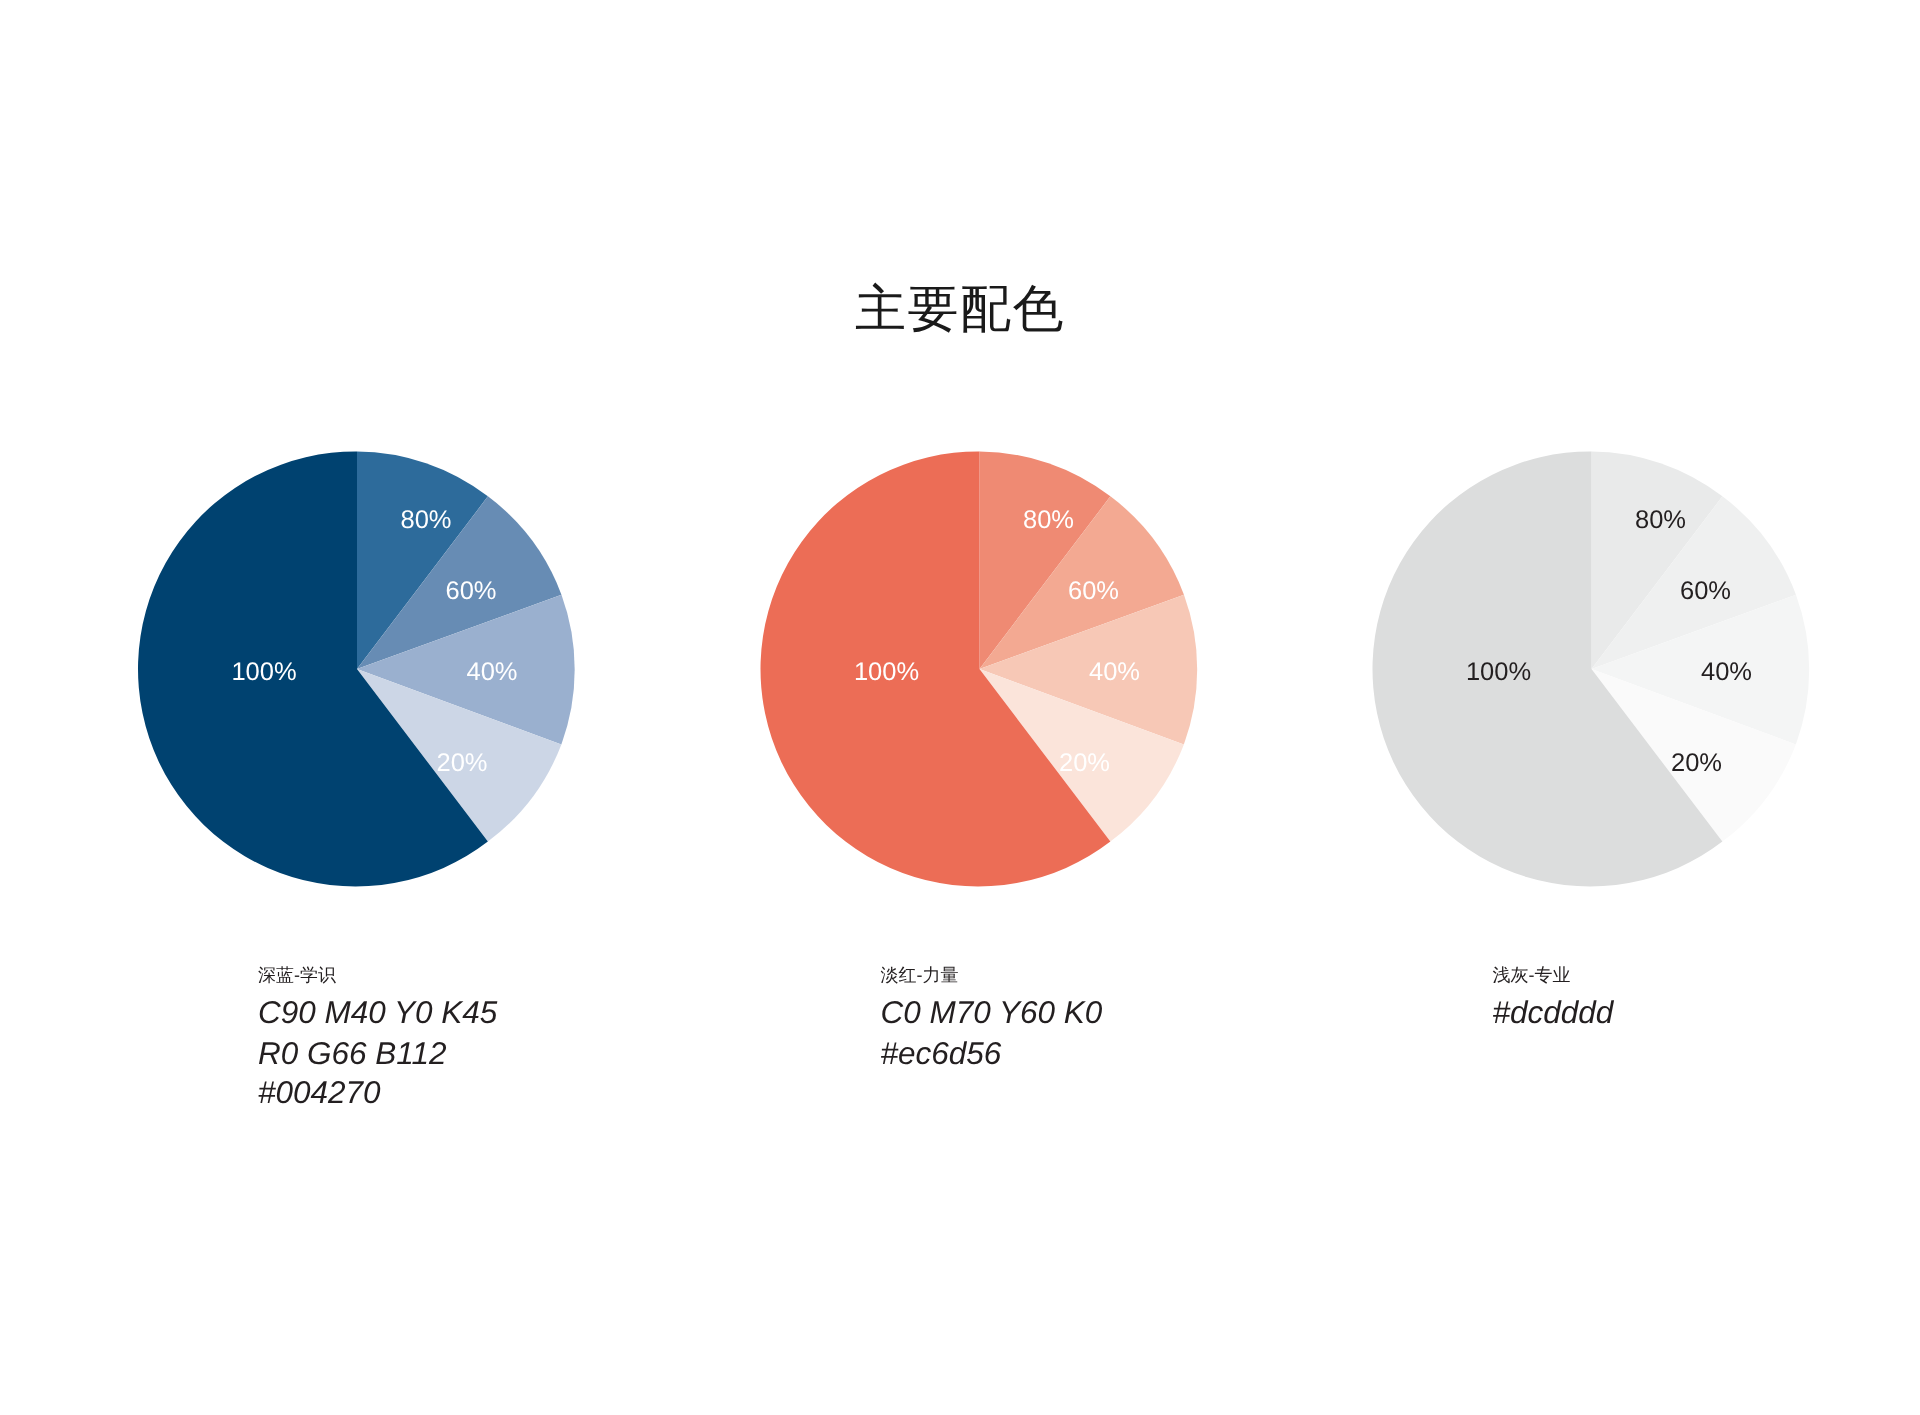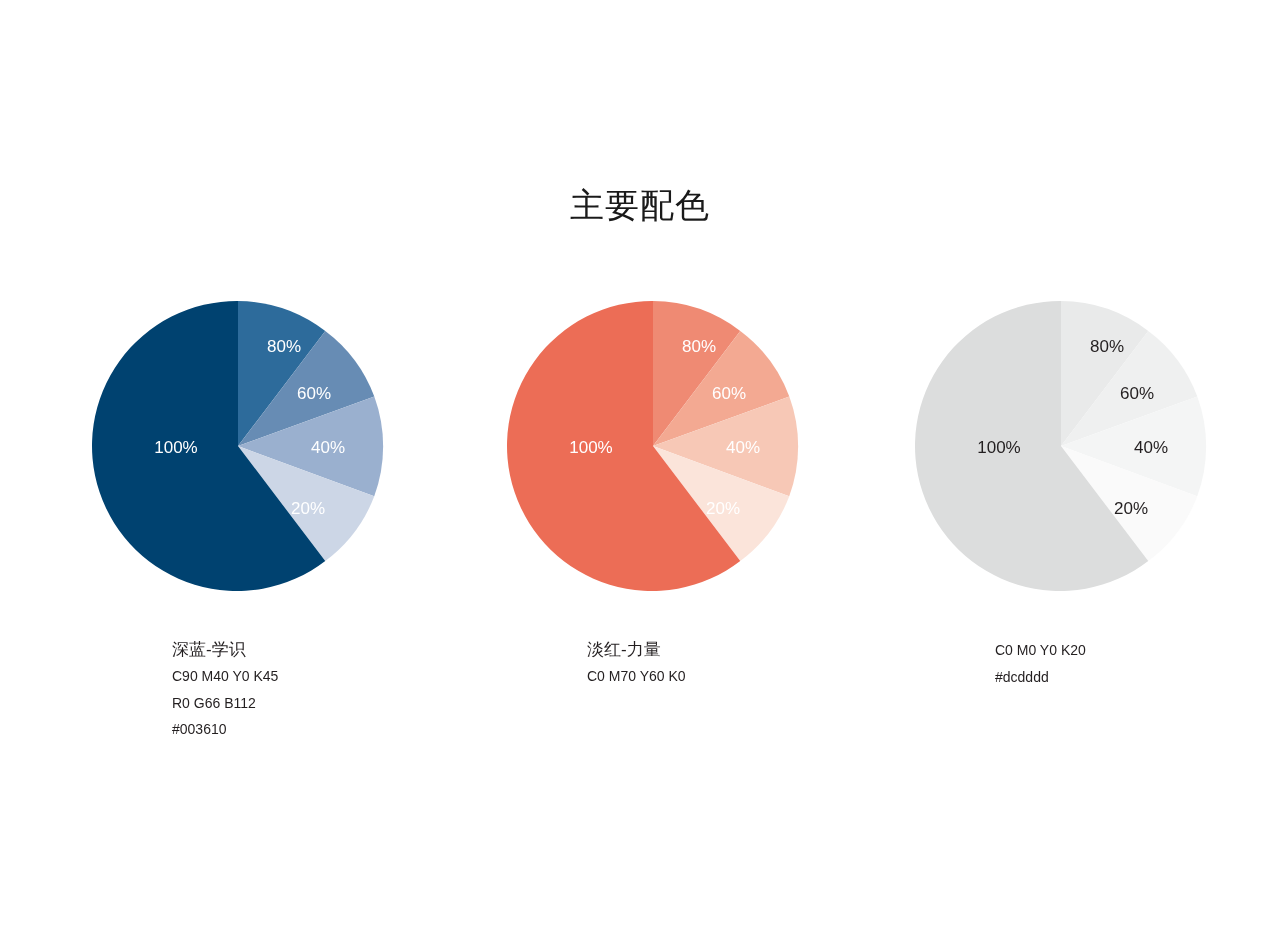"深蓝-学识" .swatch-meta .name { font-size: 17px -> 12px }
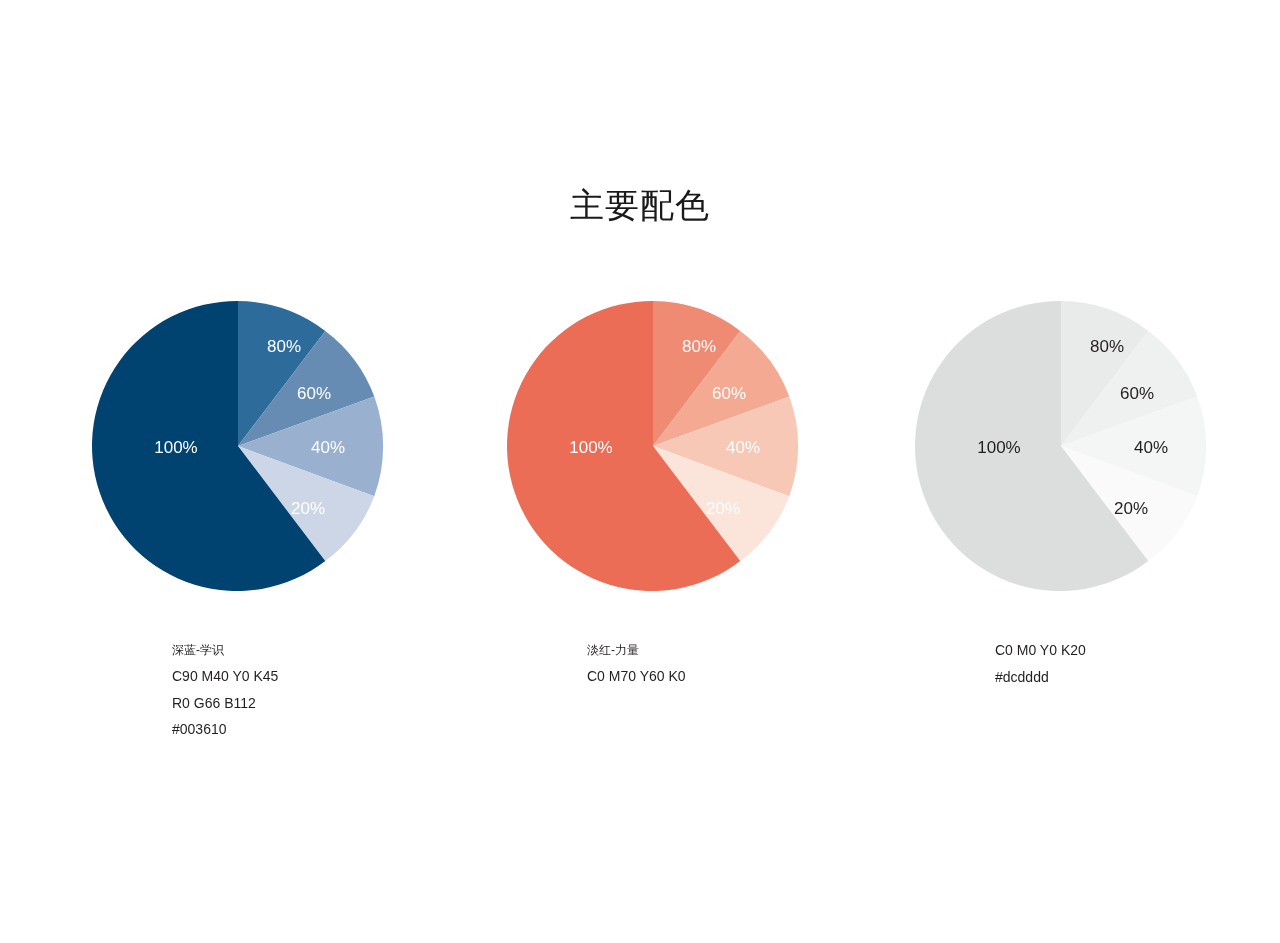"浅灰-专业" div.name { html: none -> <div>浅灰-专业</div> }
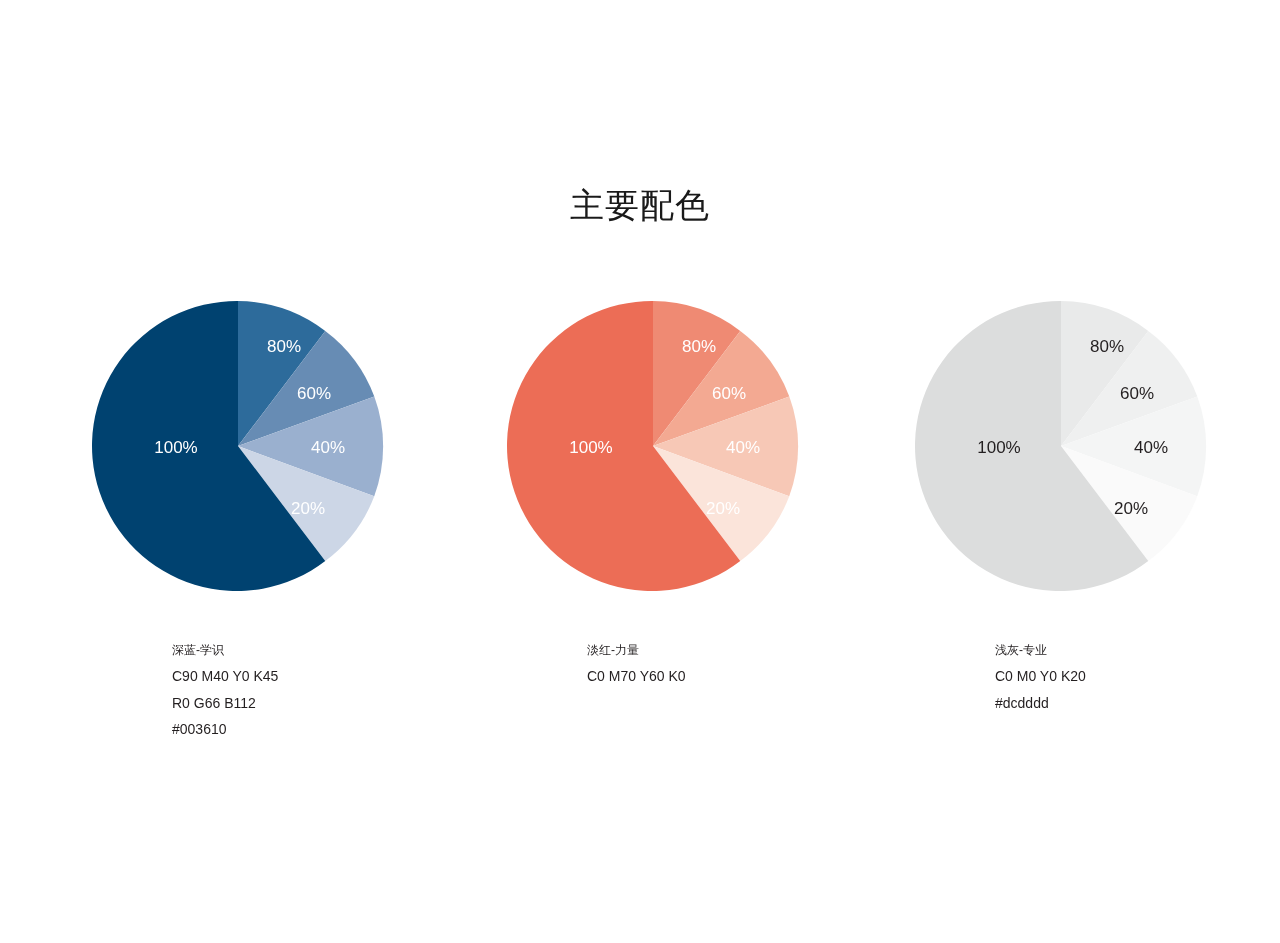"C90 M40 Y0 K45" .swatch-meta .code { font-size: 14px -> 21px; font-style: none -> italic }
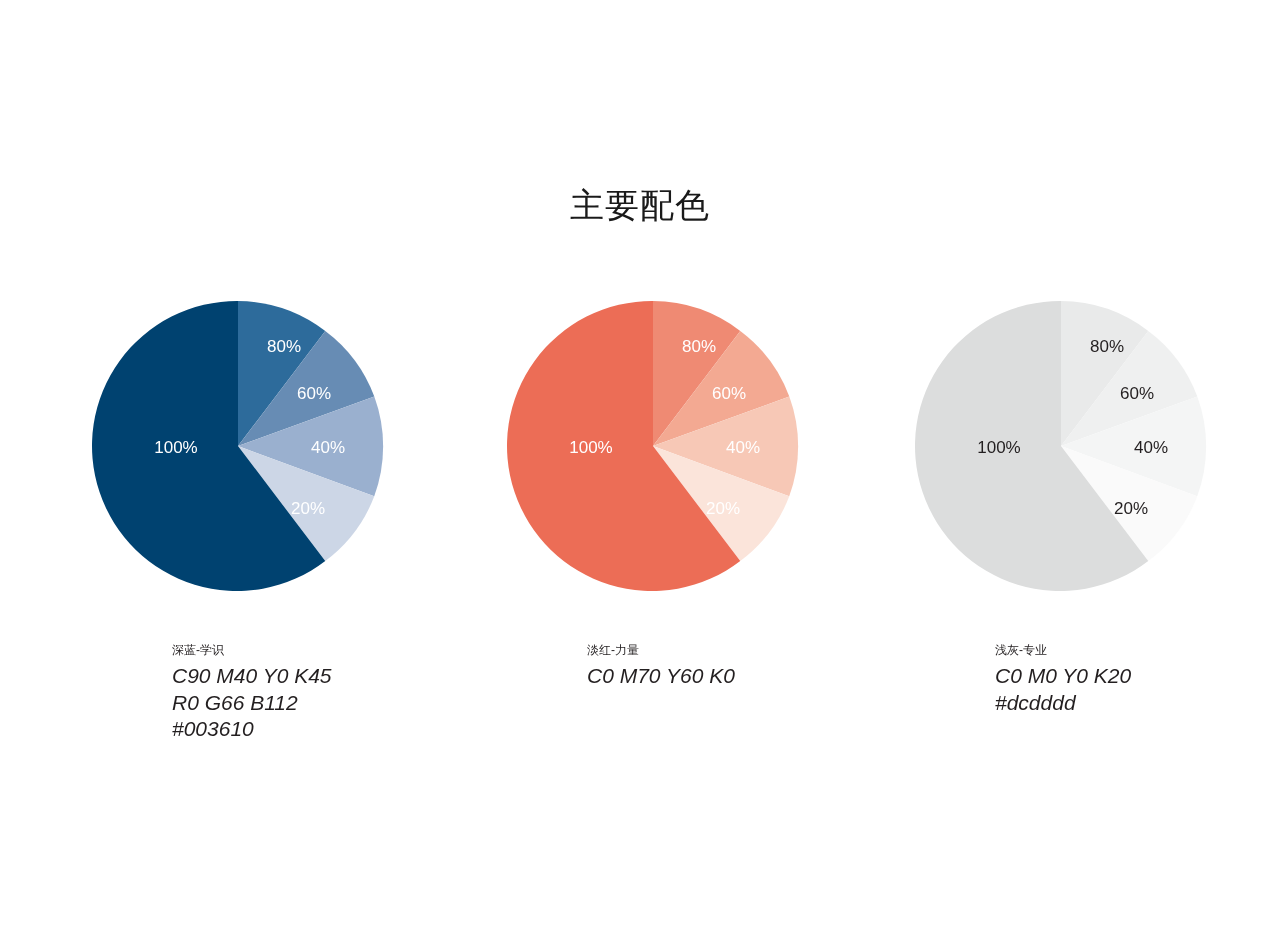"C0 M0 Y0 K20" div.code { html: <div>C0 M0 Y0 K20</div> -> none }
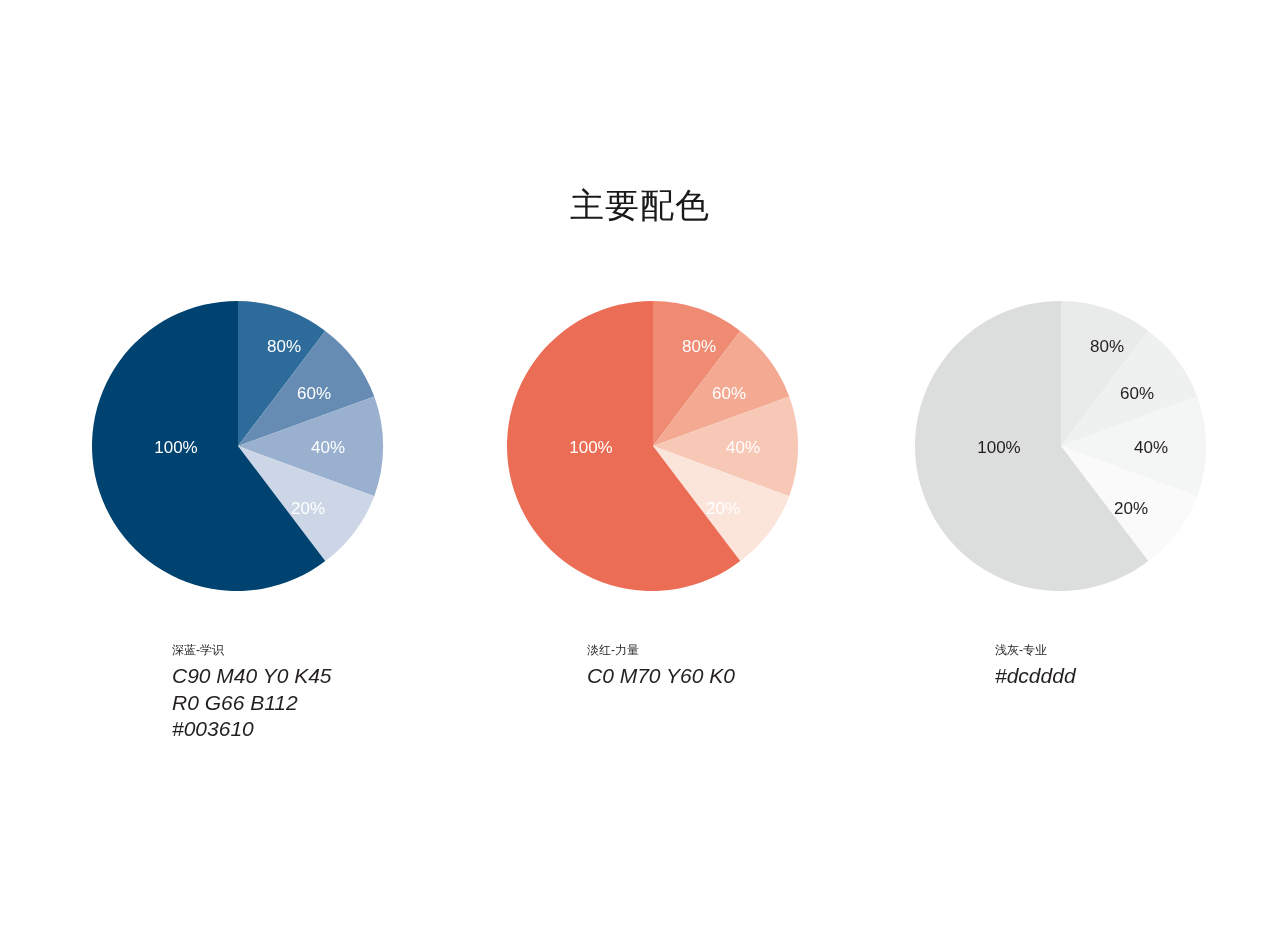"#ec6d56" div.code { html: none -> <div>#ec6d56</div> }
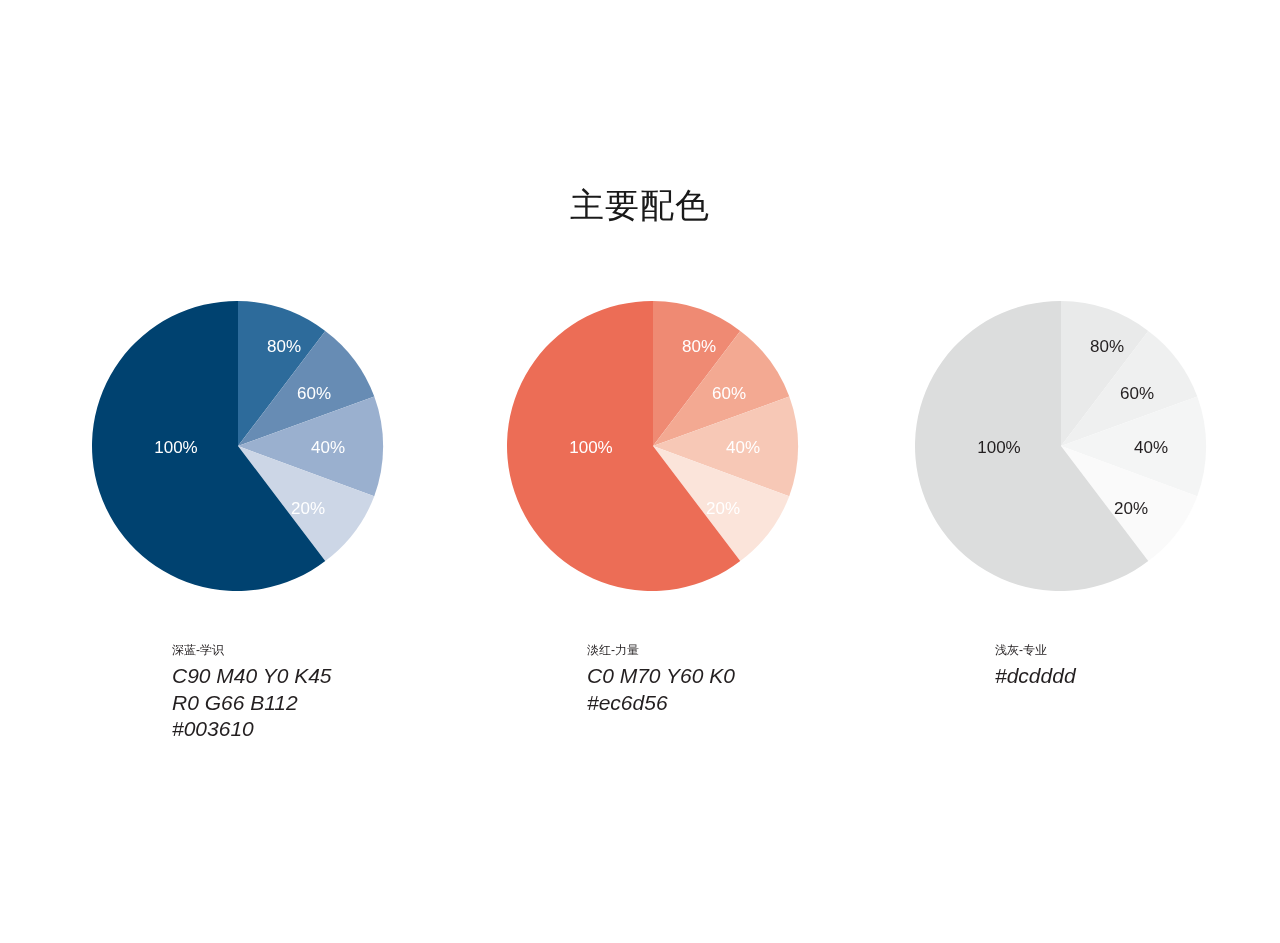"#003610" div.code { text: 003610 -> 004270 }
